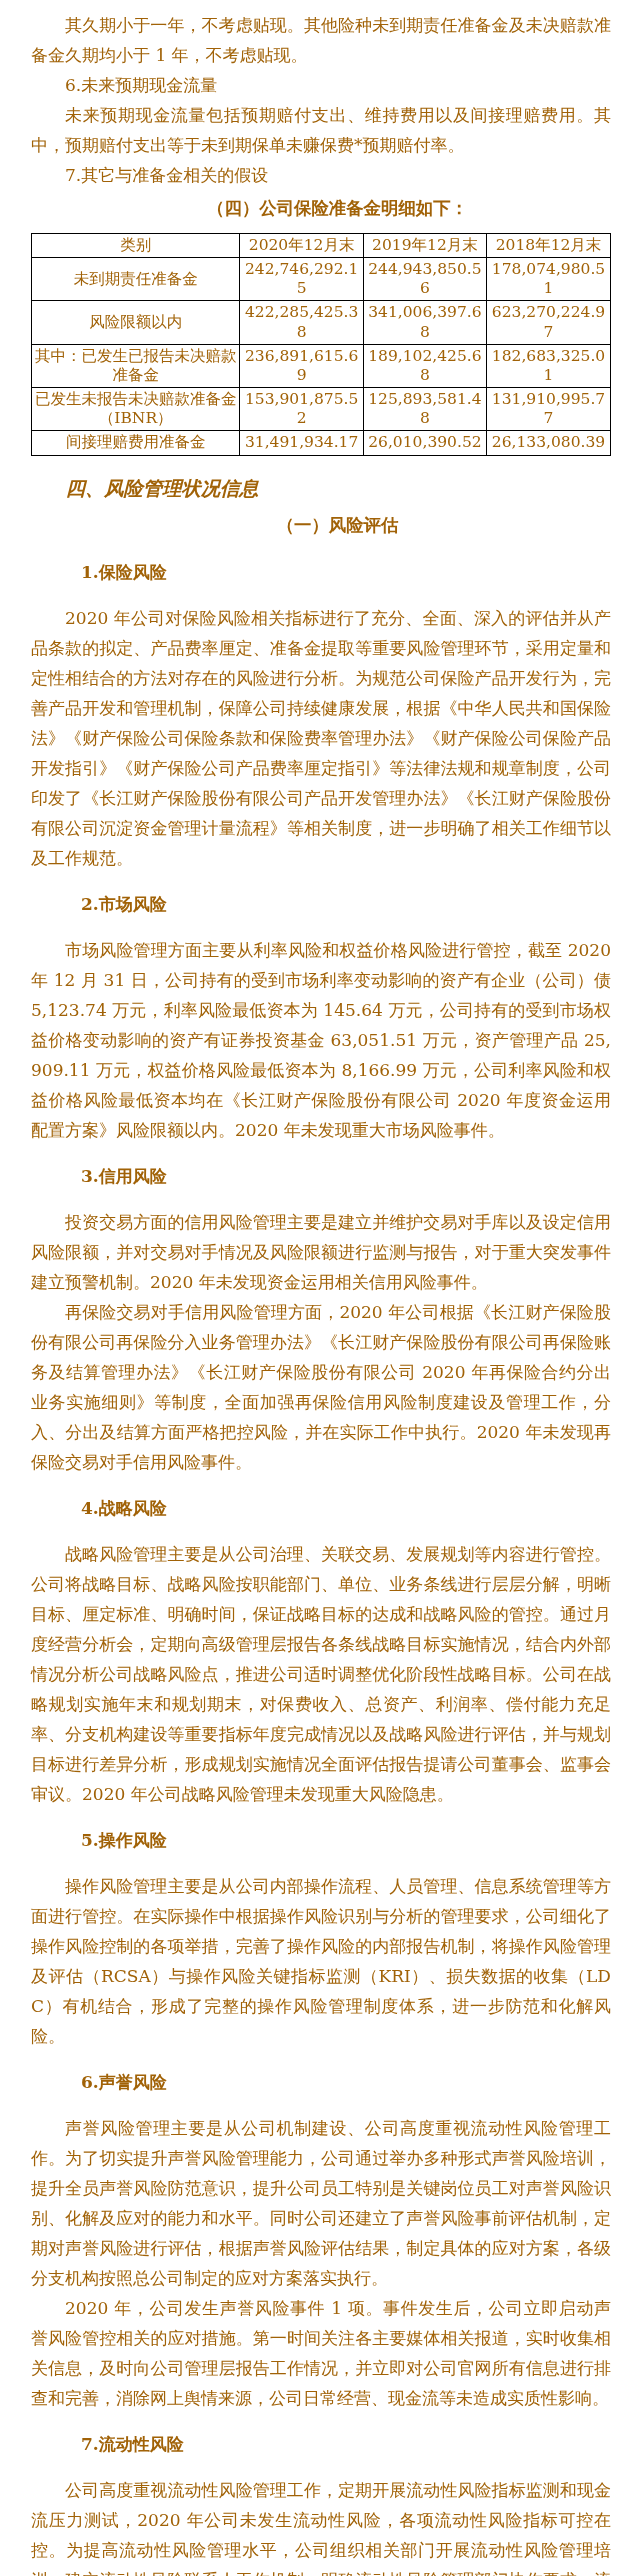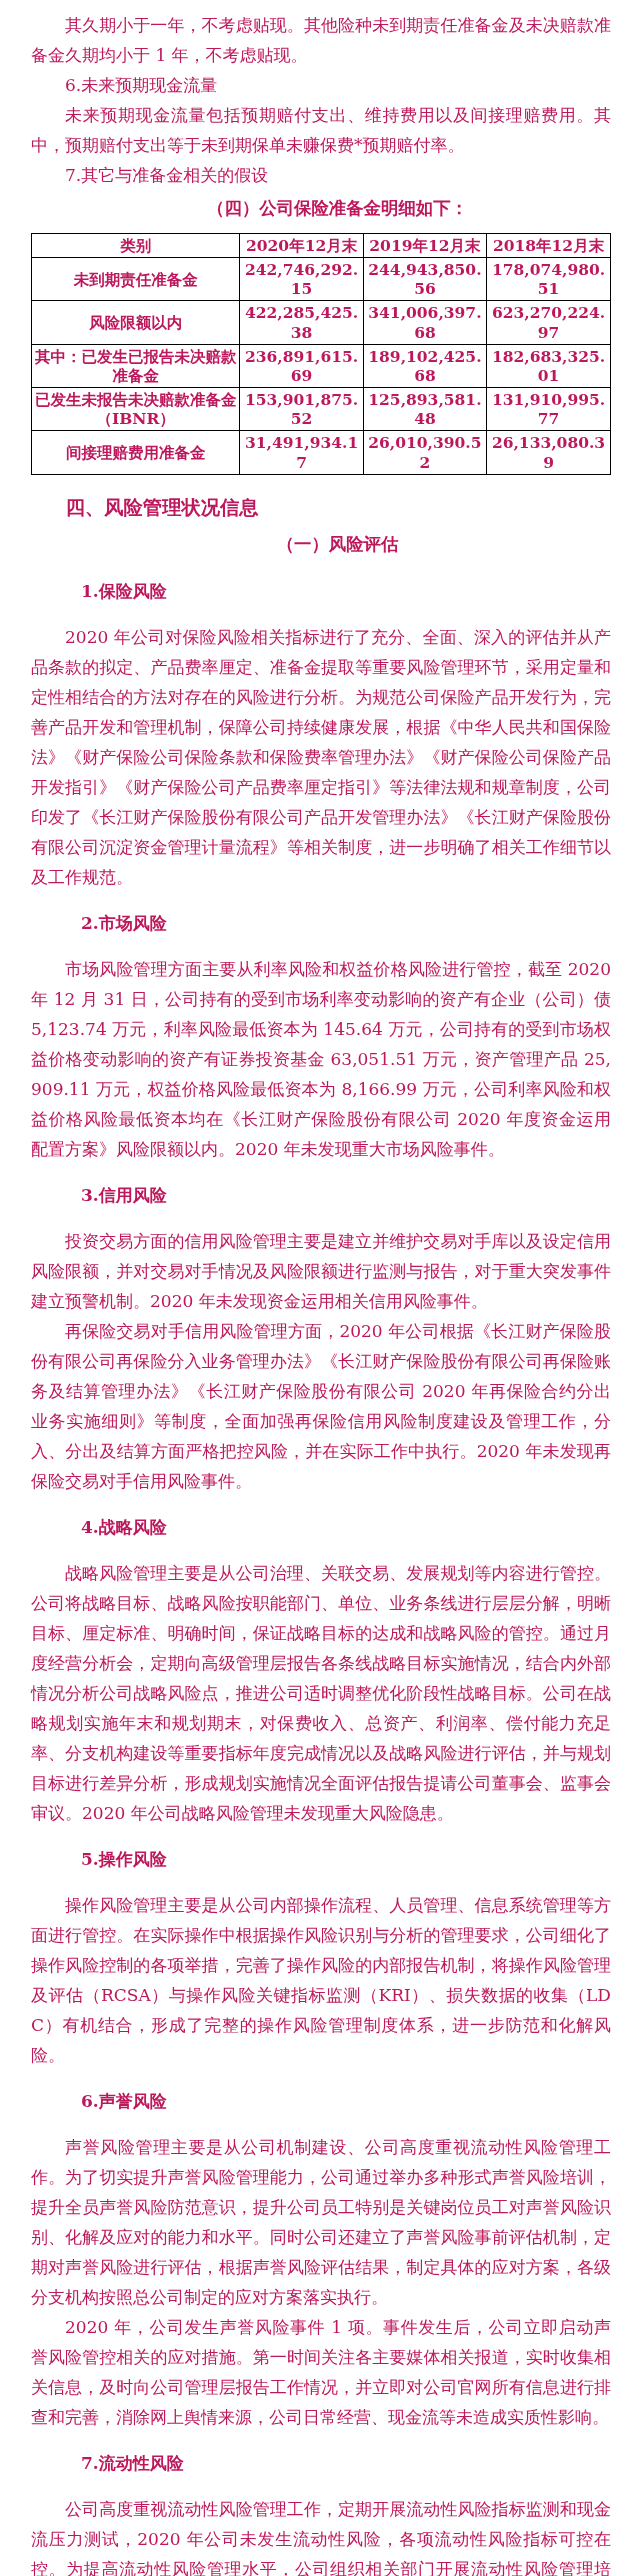"其久期小于一年，不考虑贴现。其他险种未到期责任准备金及未决赔款准备金久期均小于" .page { color: #be185d -> #a16207 }
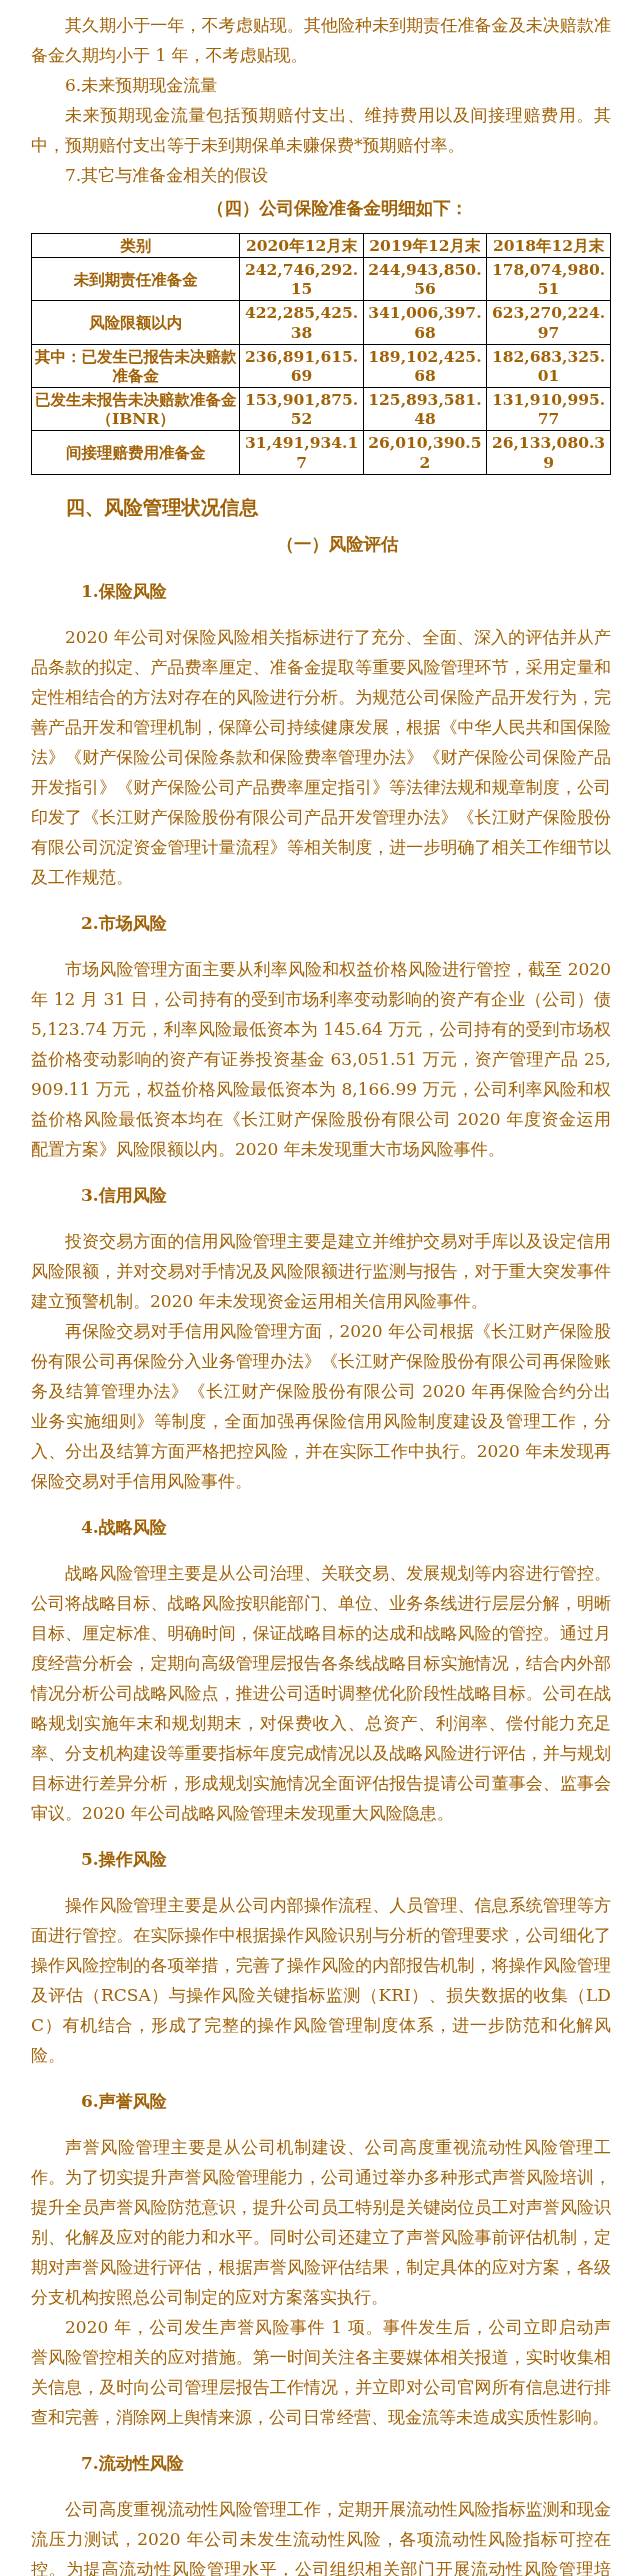"类别" table.reserve th, table.reserve td { font-weight: bold -> normal }
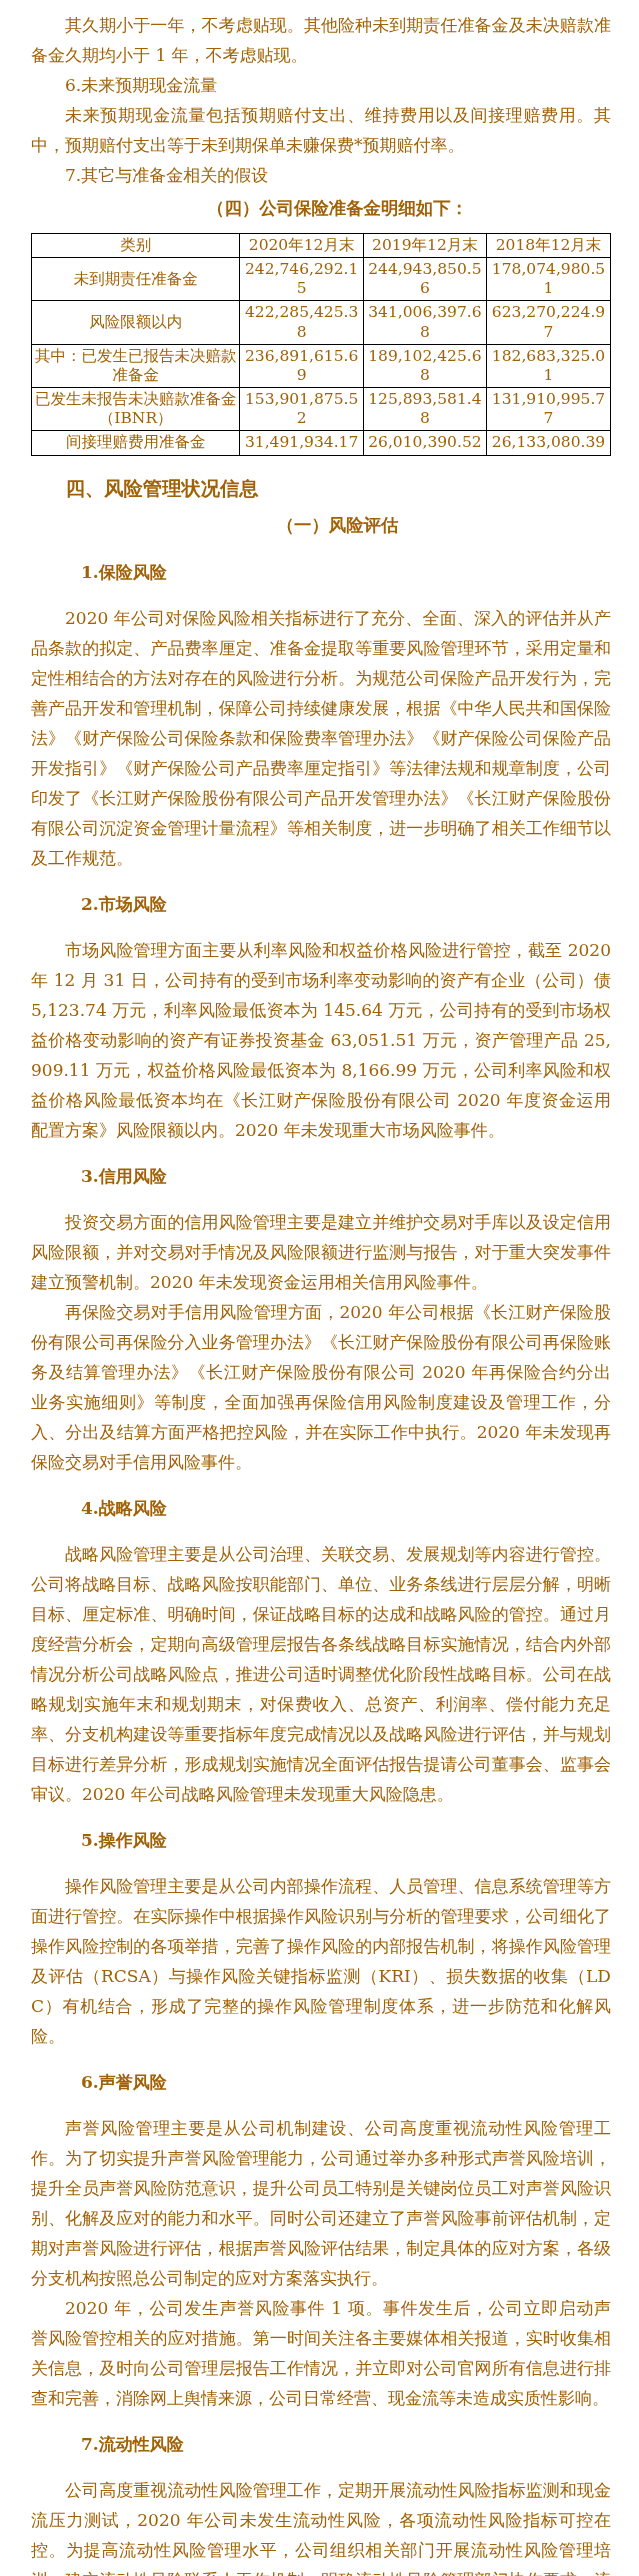"四、风险管理状况信息" .h1 { font-style: none -> italic }
